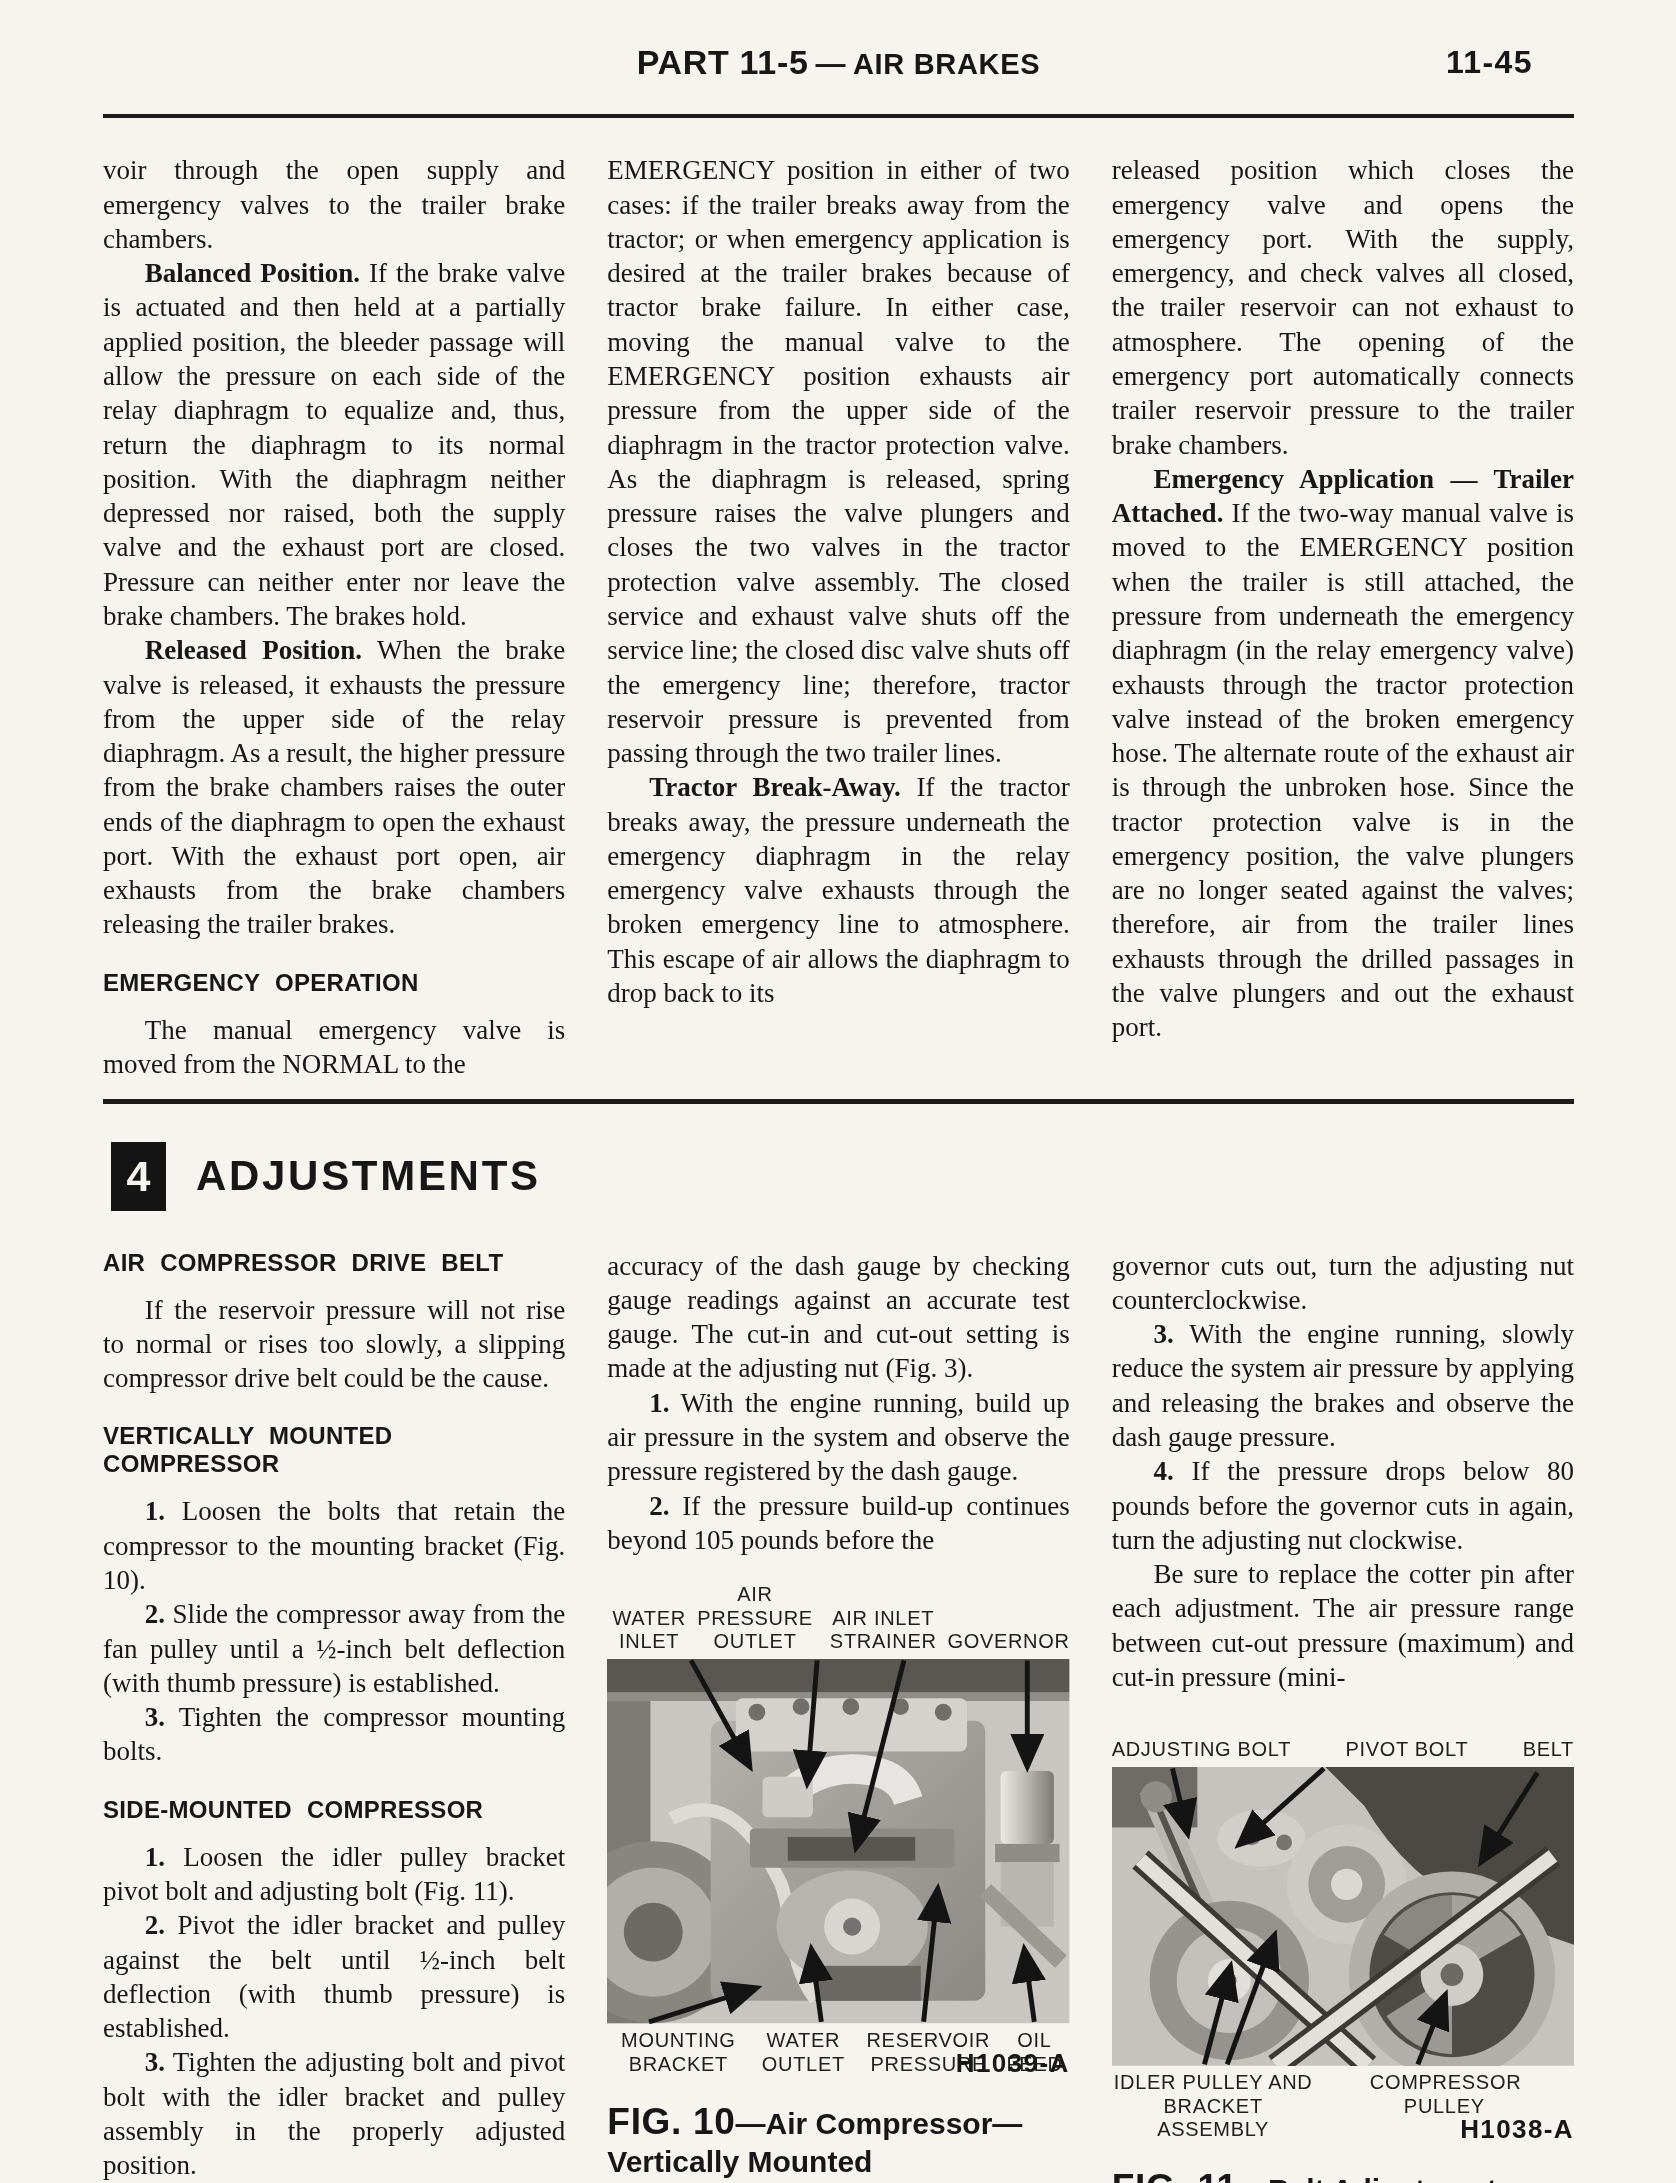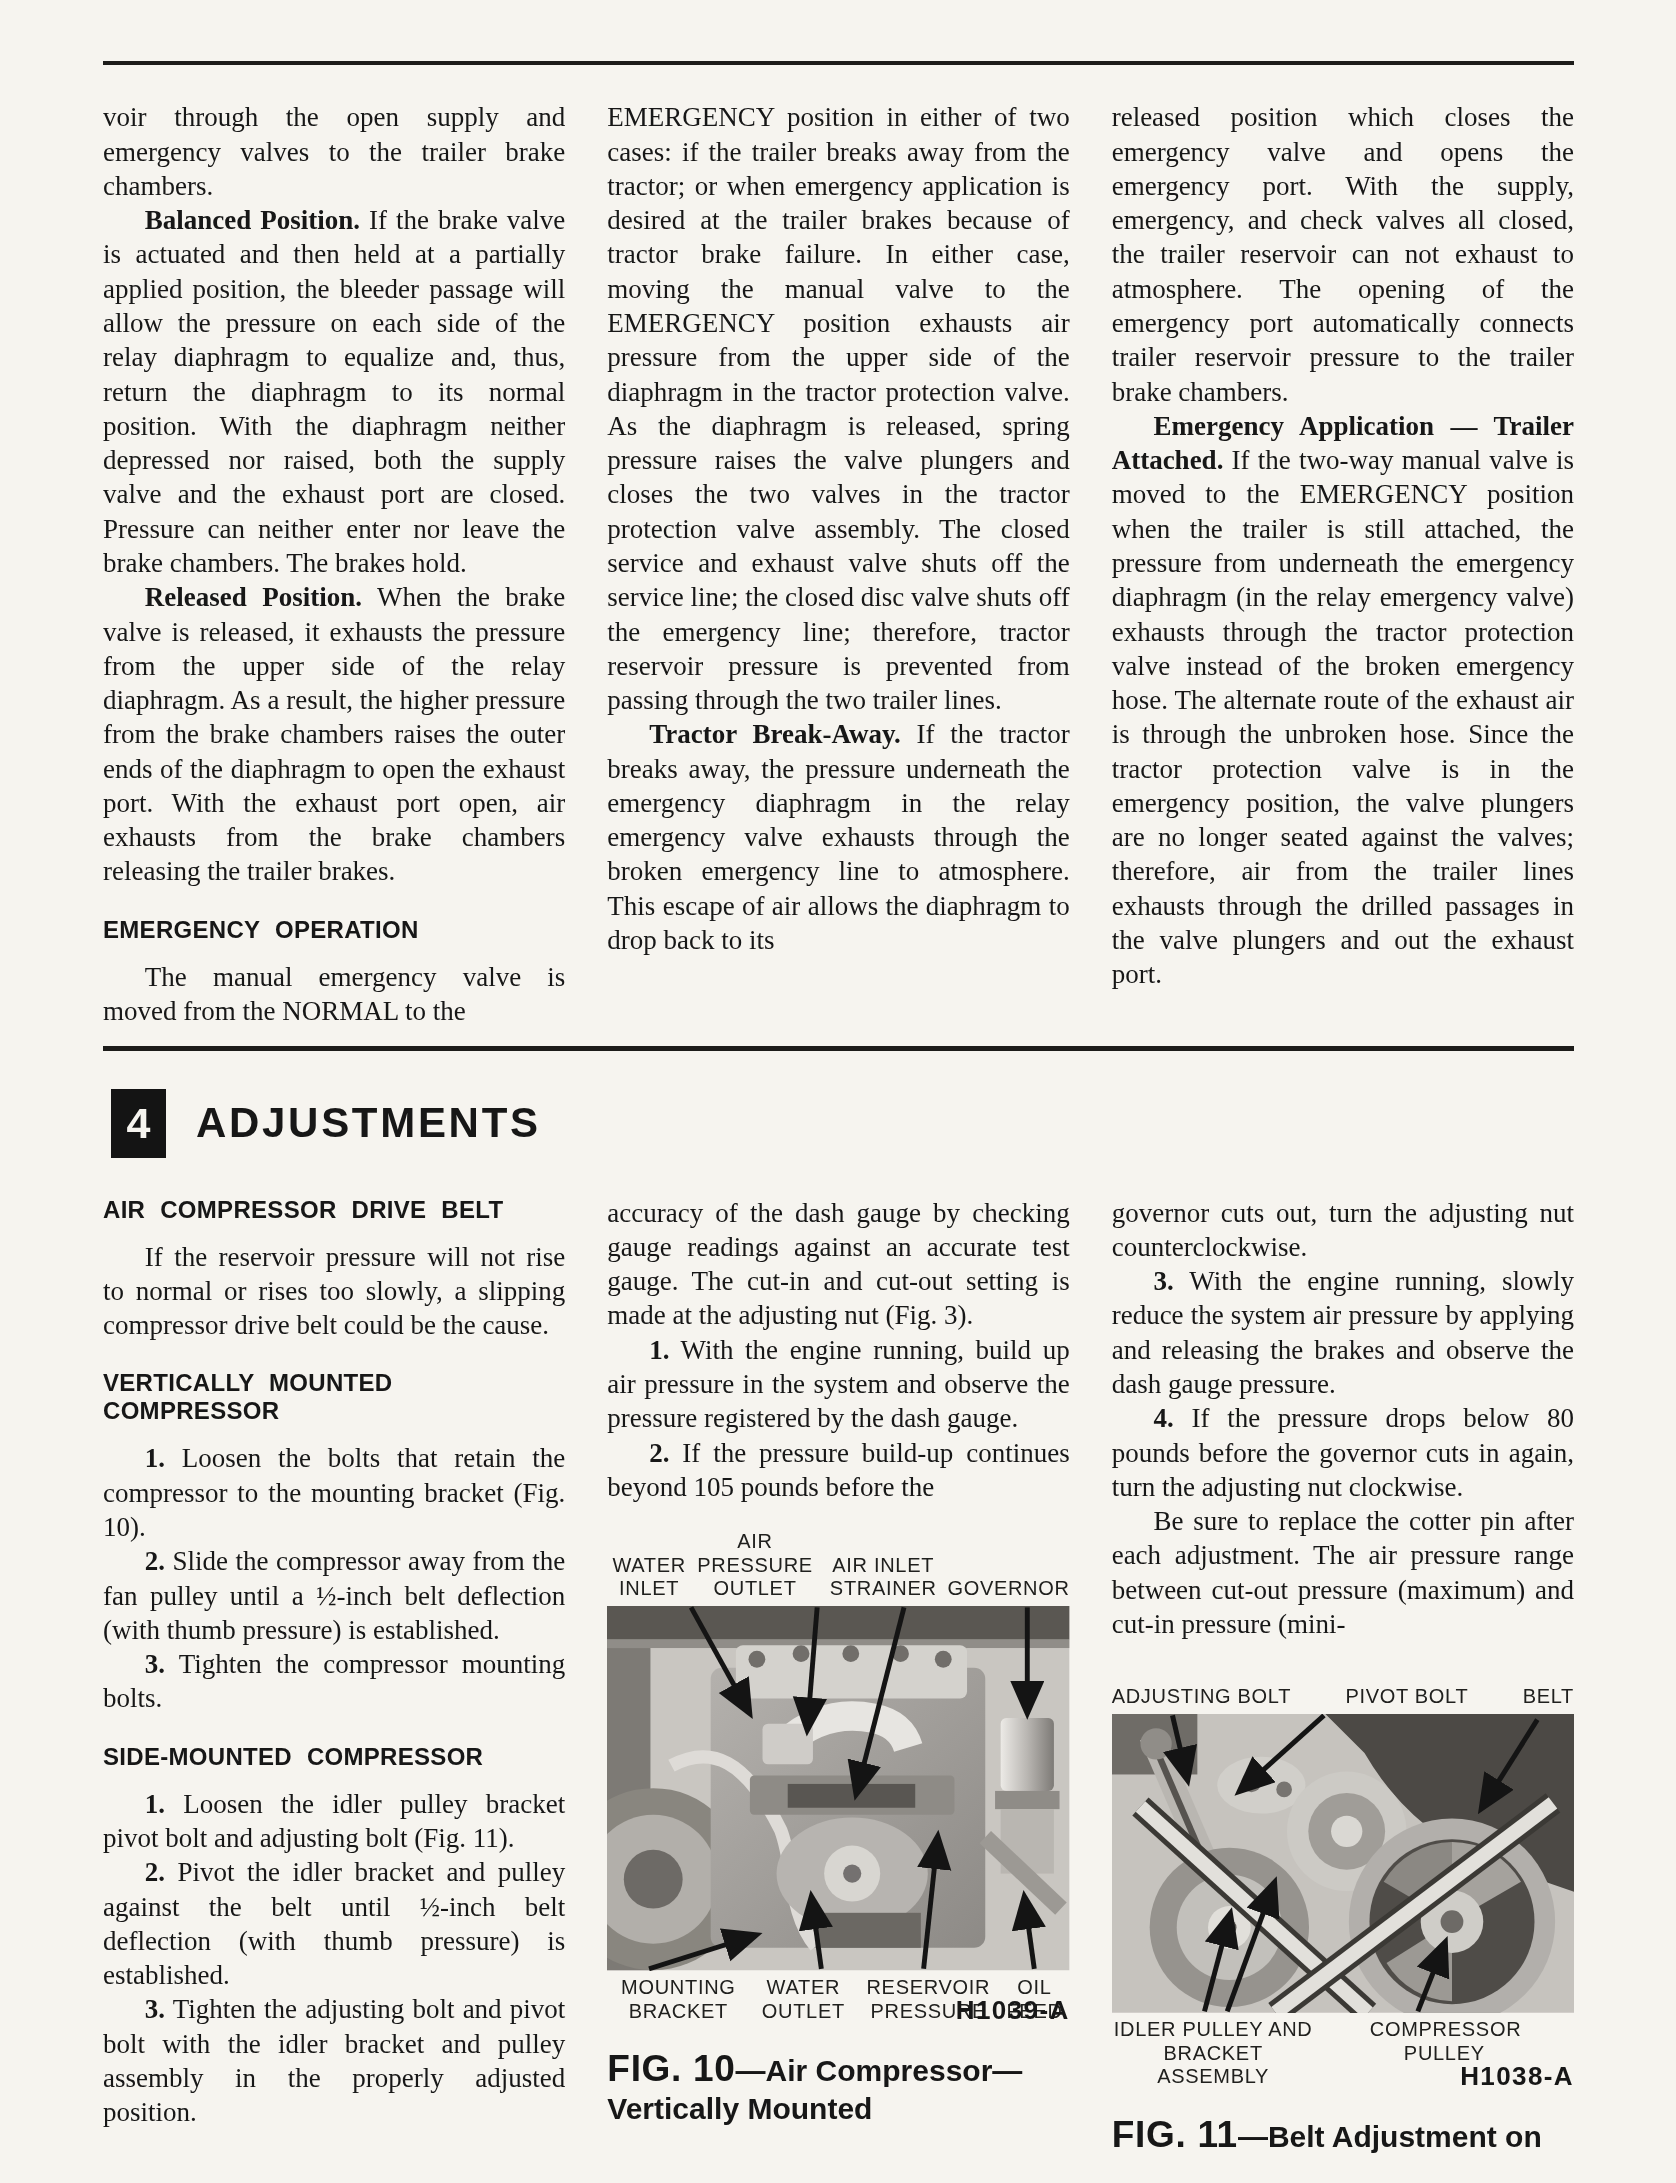"PART 11-5 — AIR BRAKES" div.pageheader { html: none -> <div> <div> <span>PART 11-5</span><span>—</span><span>AIR BRAKES</span> </div> <div>11-45</div> </div> }
